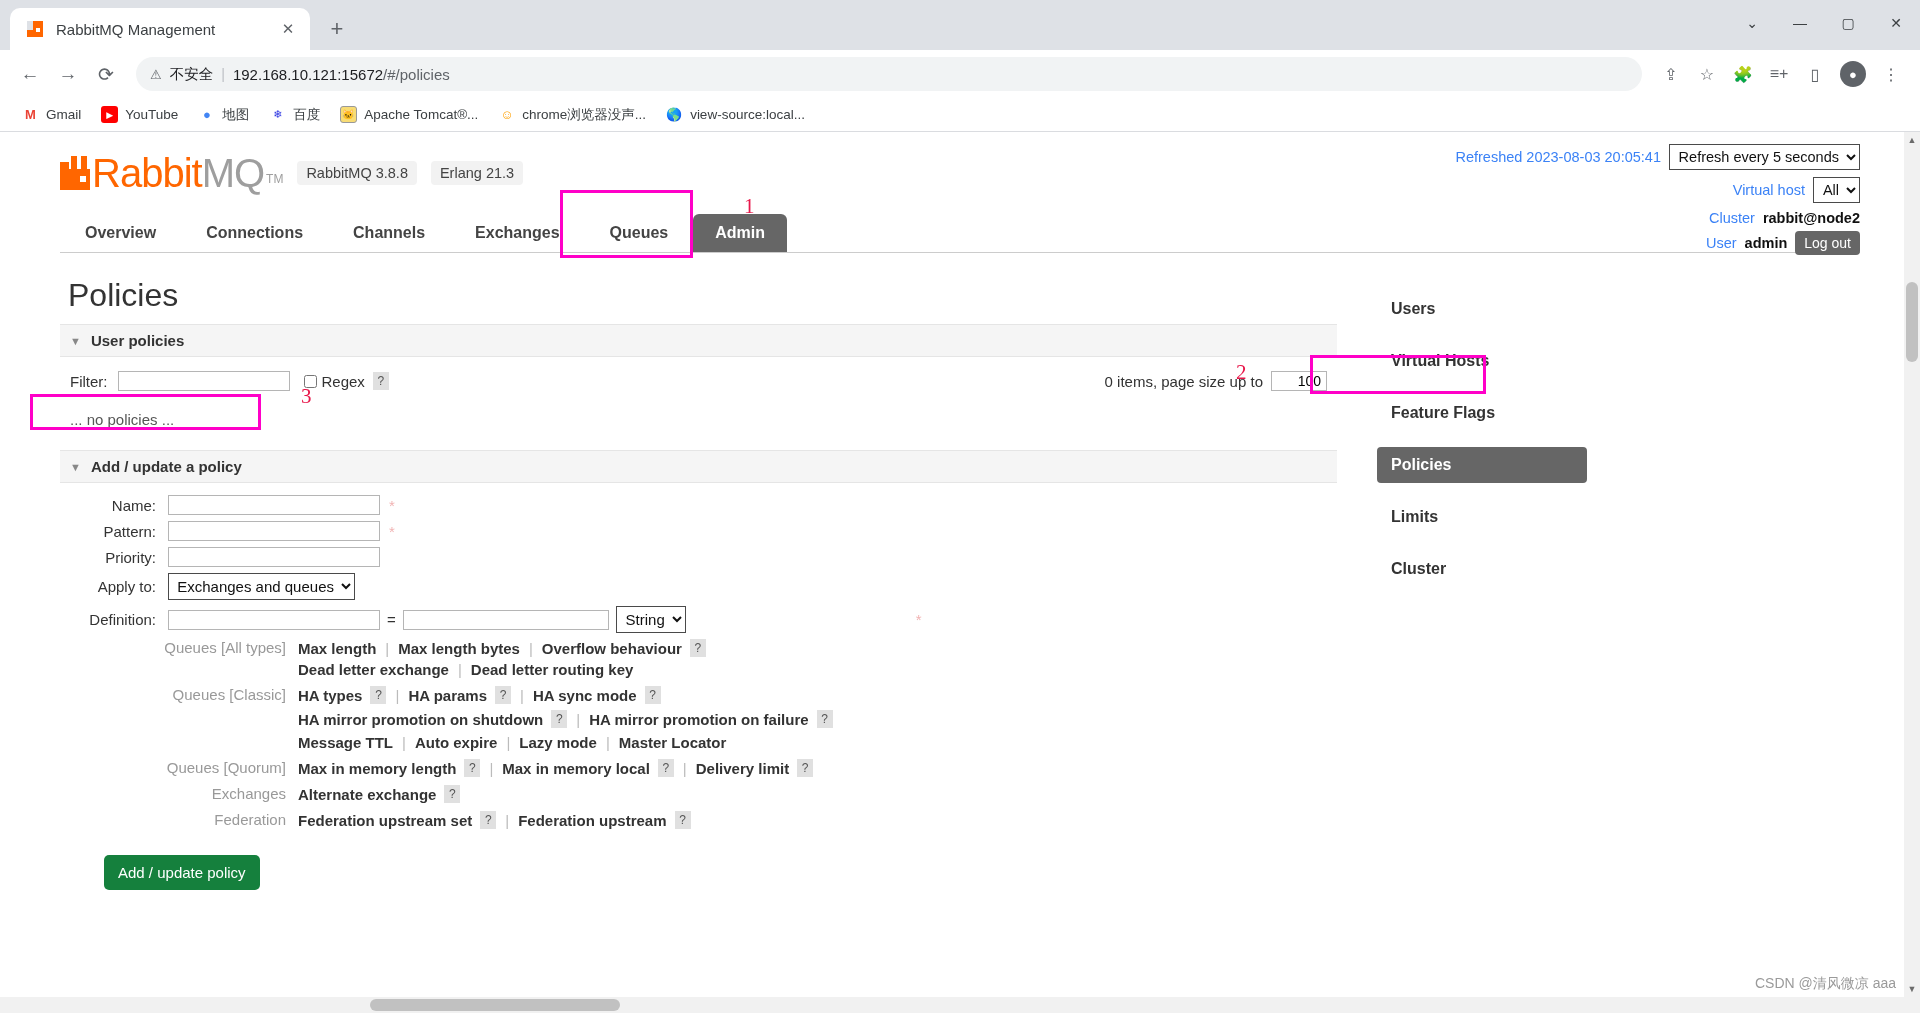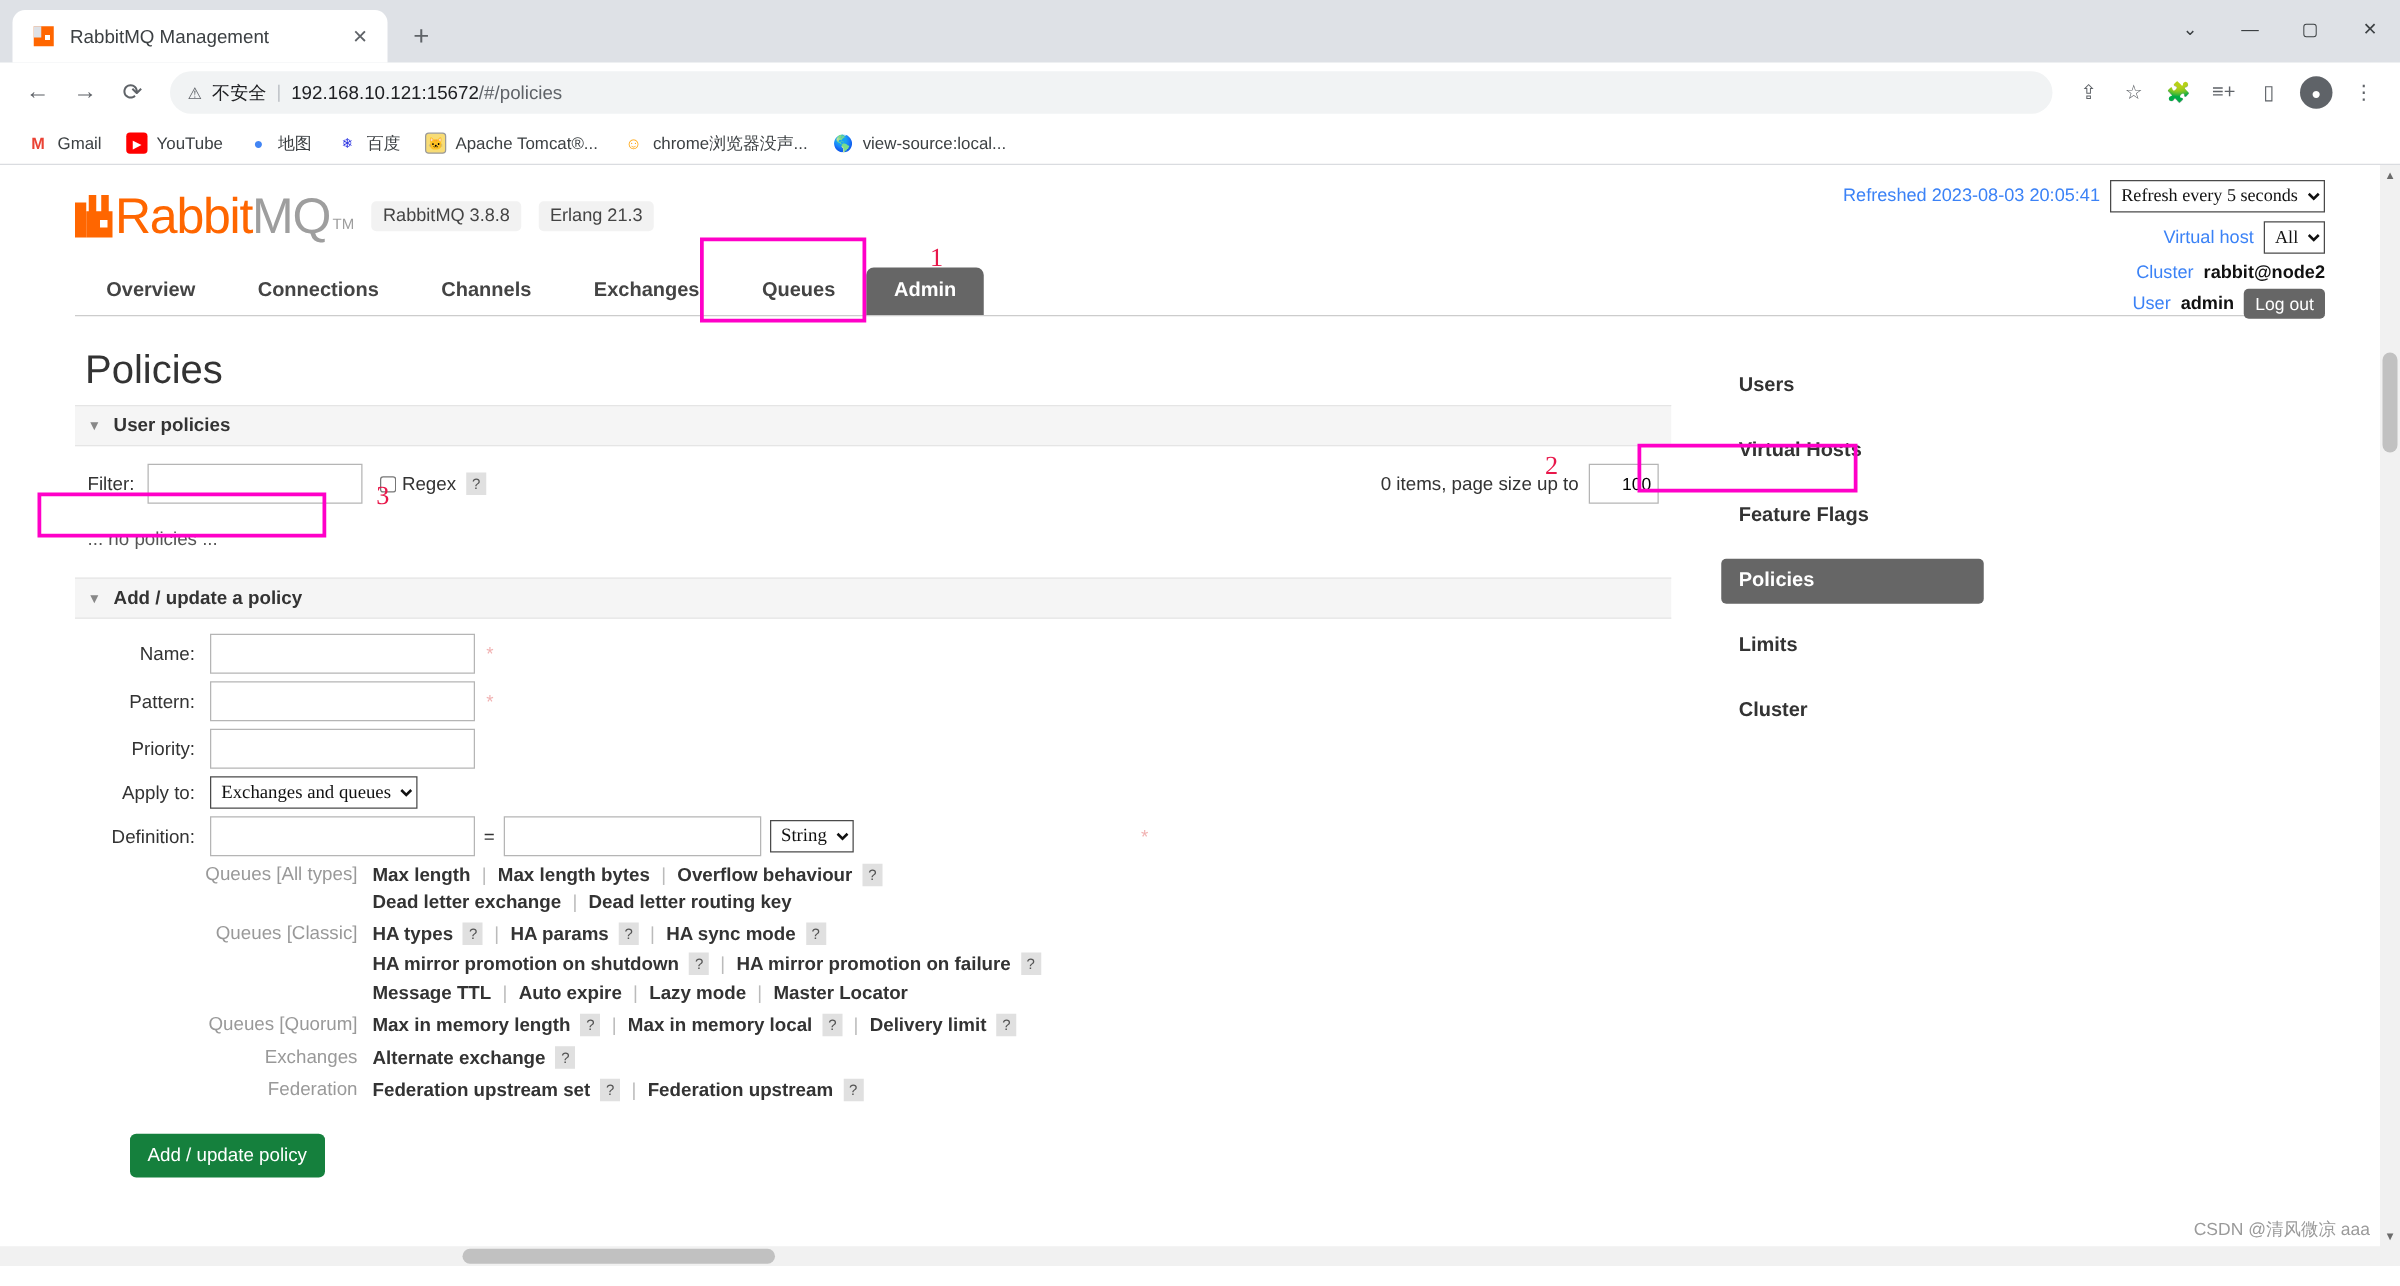"Refresh every 5 seconds" select.sel { font-family: Liberation Serif, serif -> Liberation Sans, sans-serif; text-align: none -> right }
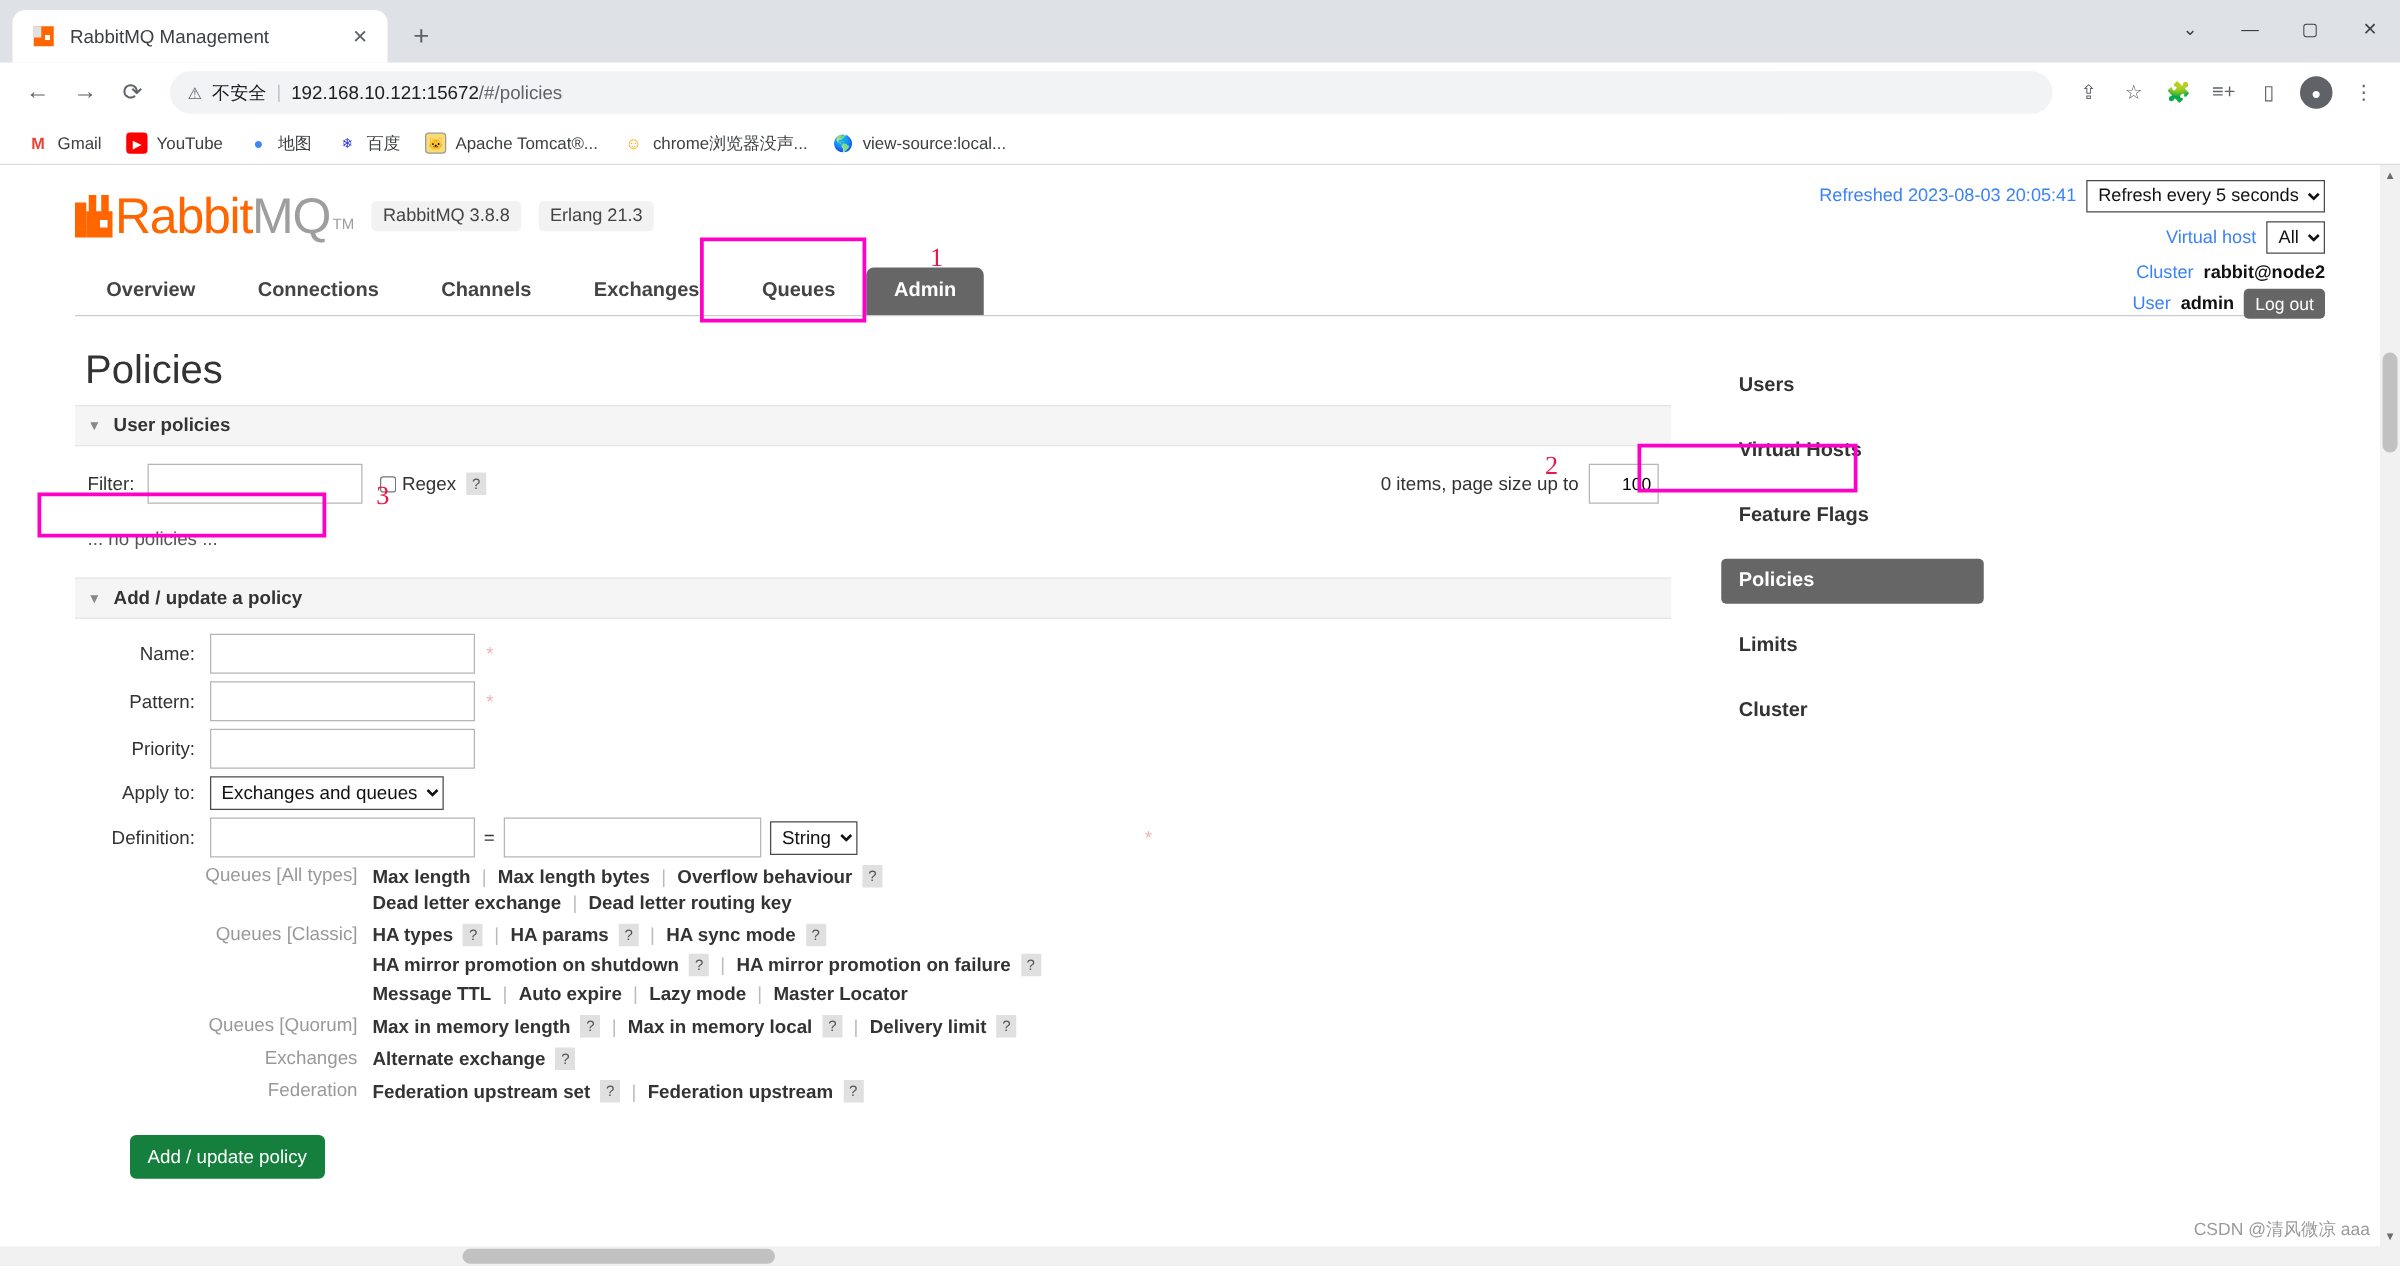"100" input.txt { height: 32px -> 20px }
